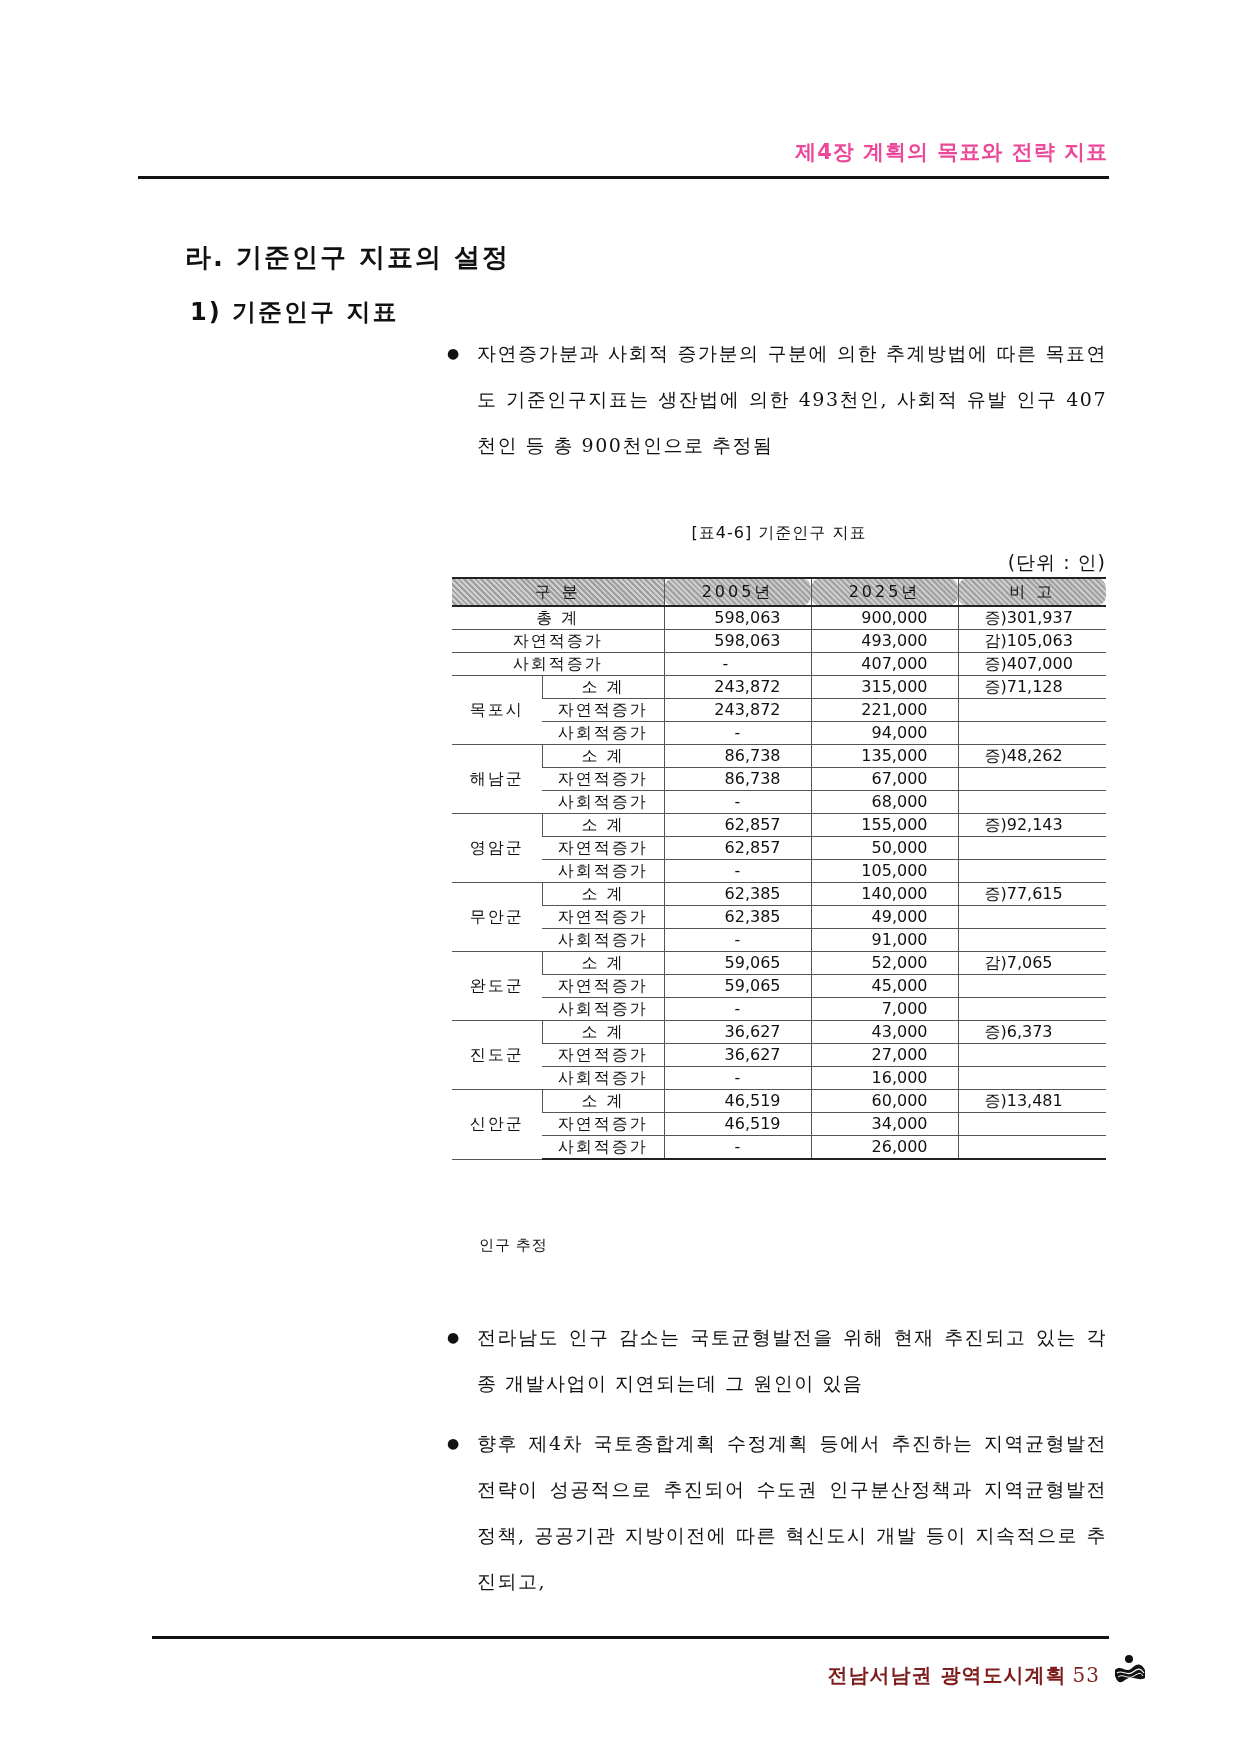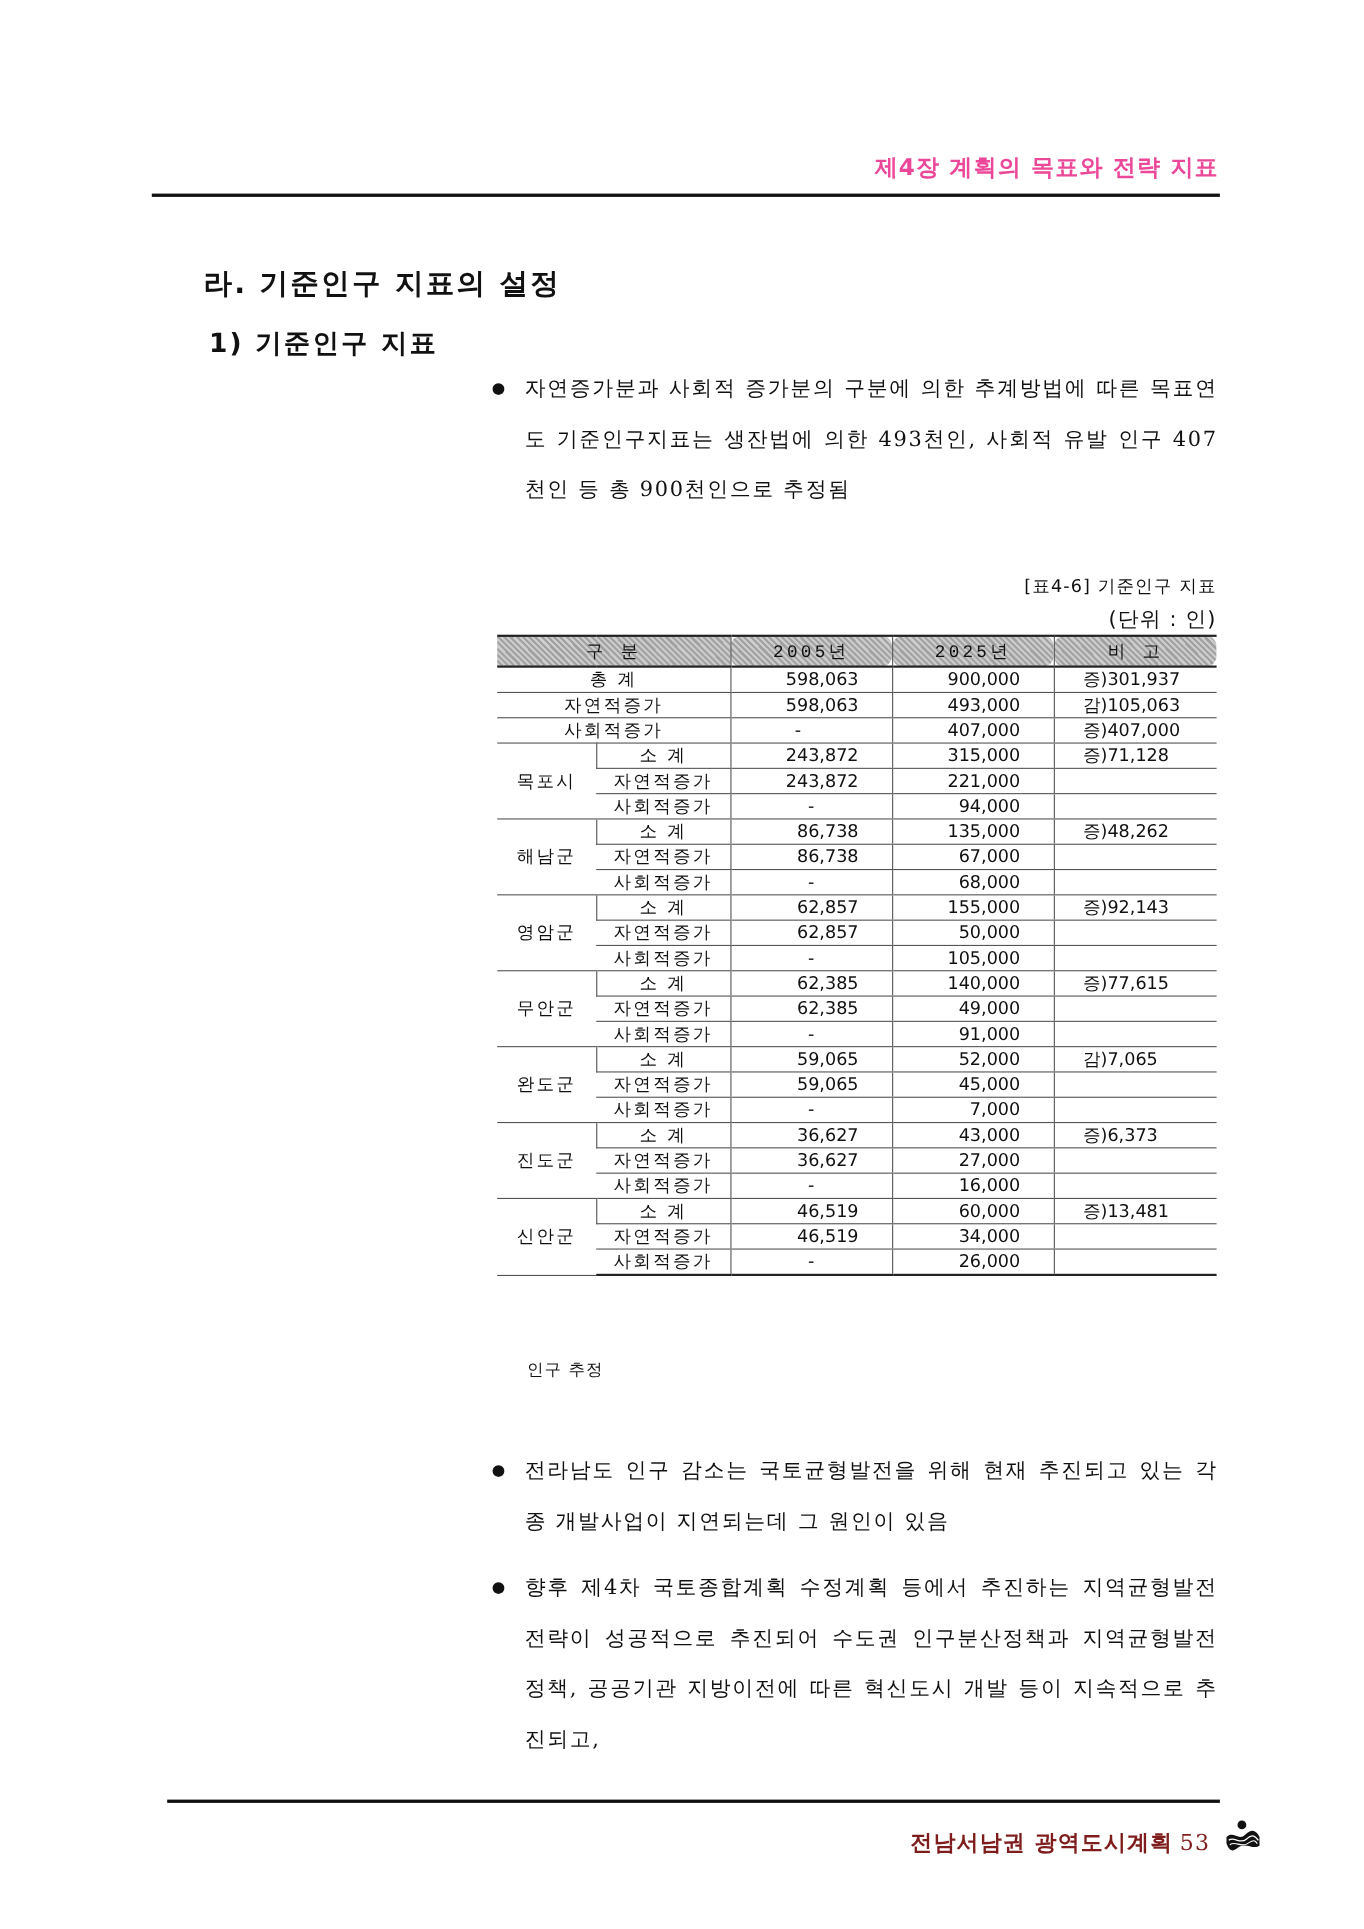"[표4-6] 기준인구 지표" .caption { text-align: right -> center }
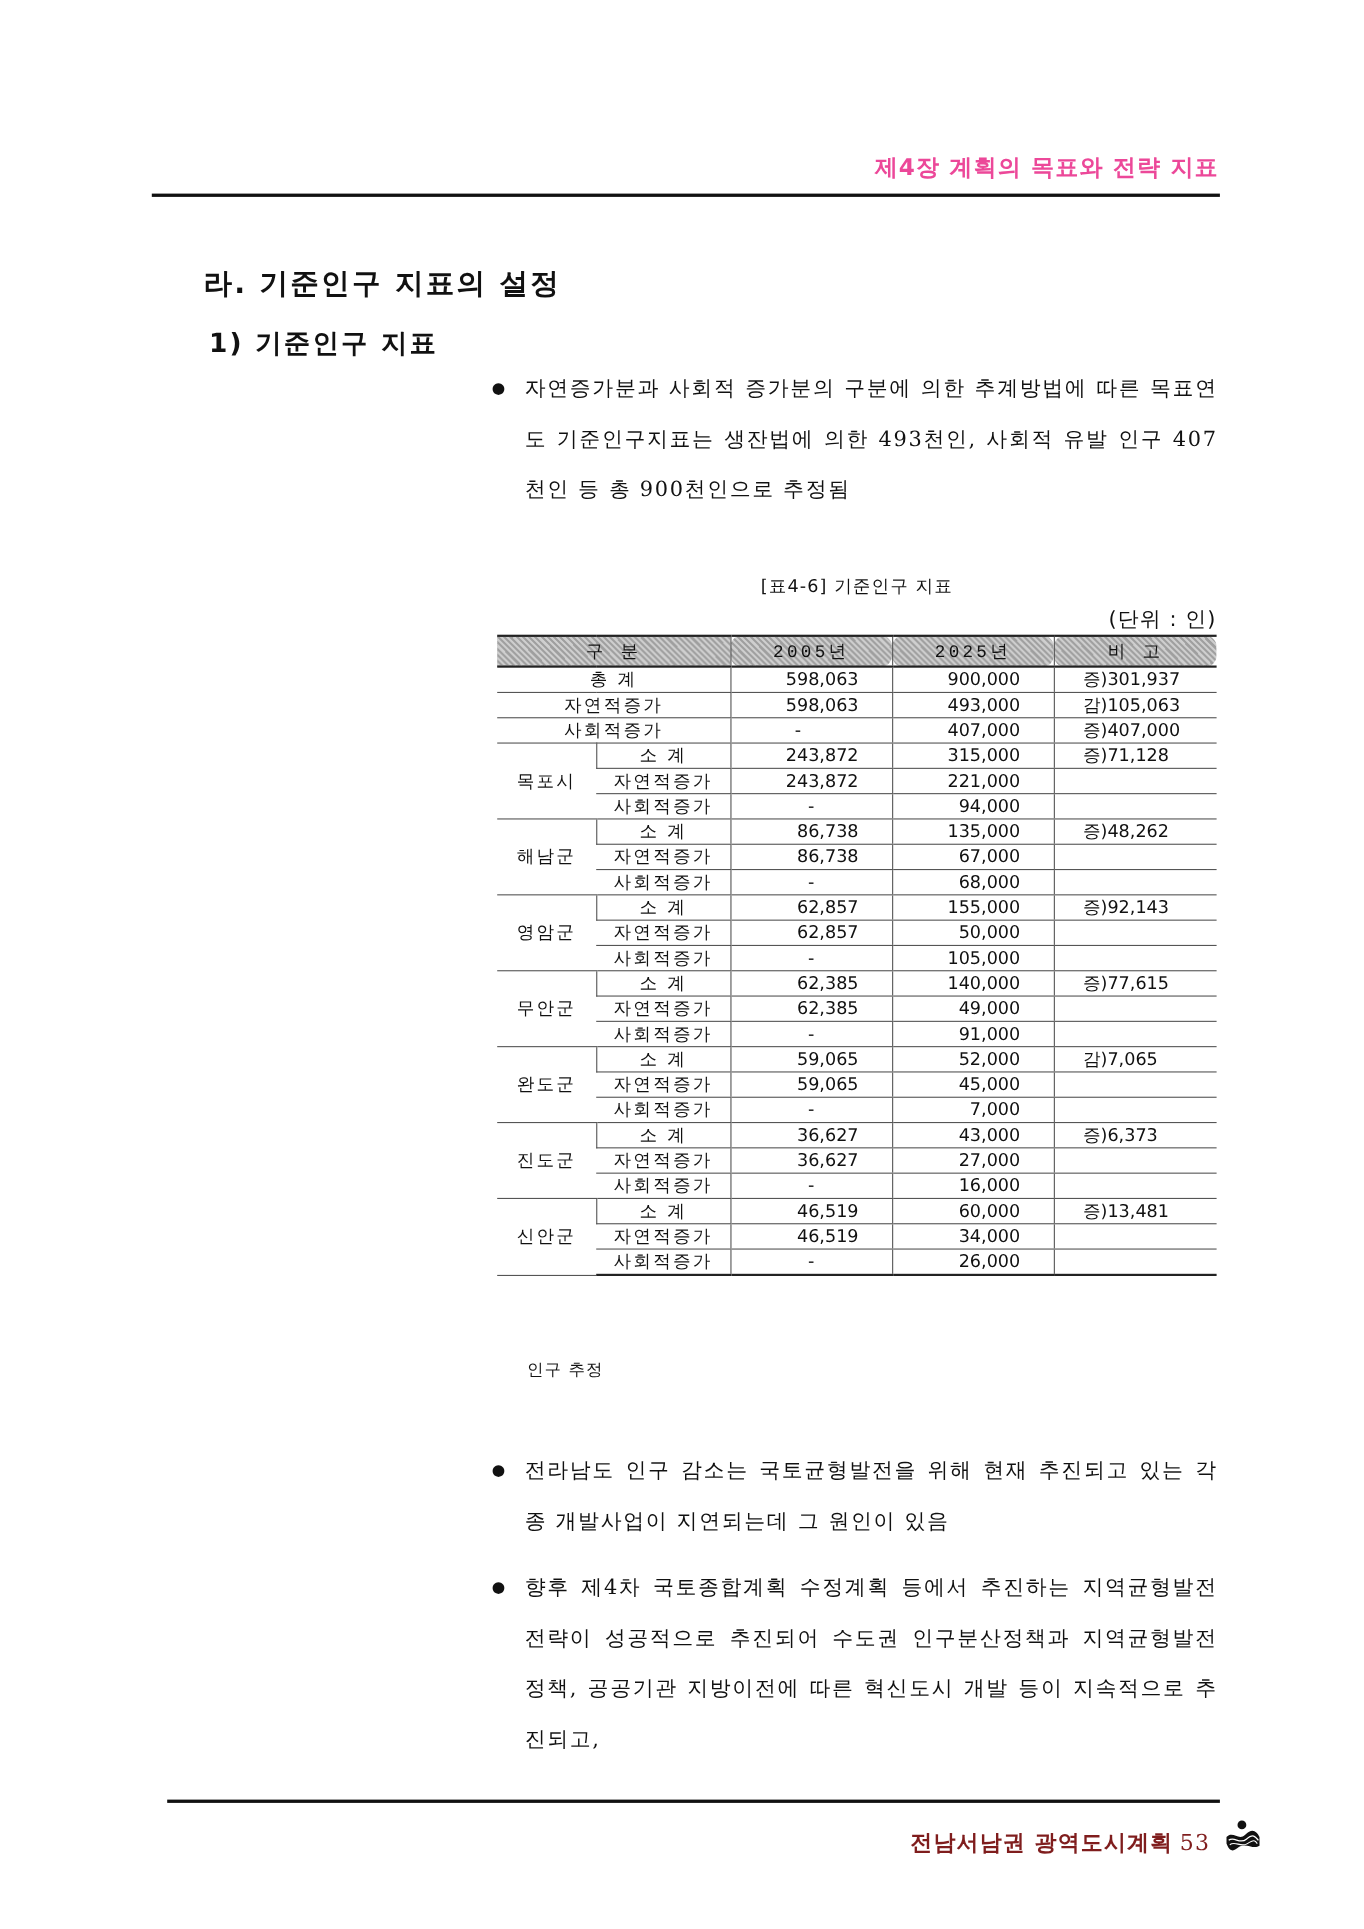"구 분" table.data th { font-family: Liberation Mono, monospace -> none }
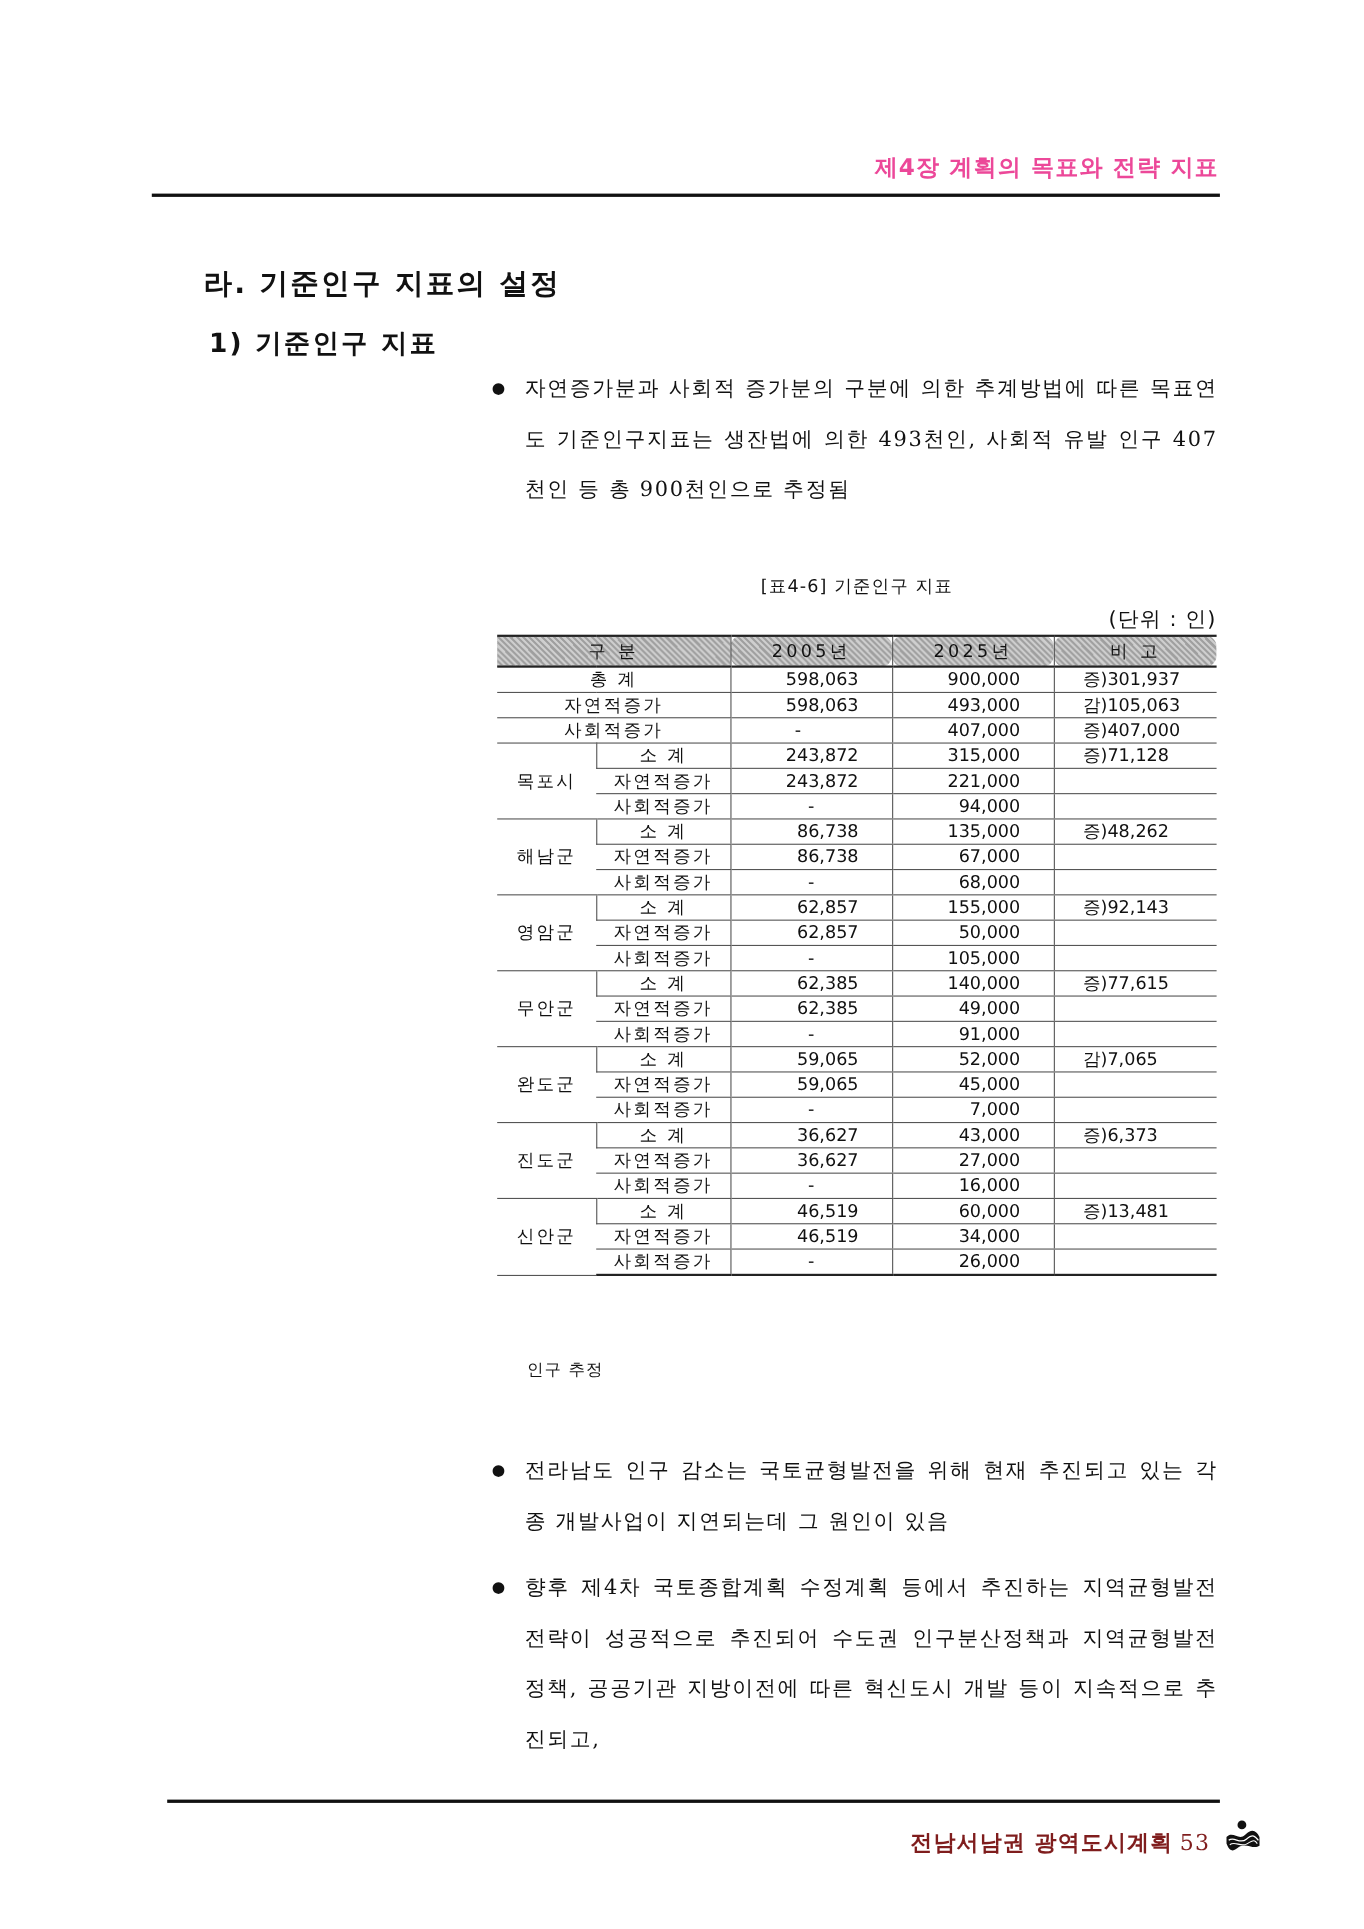"인구 추정" .note .line2 { font-family: none -> Liberation Serif, serif }
